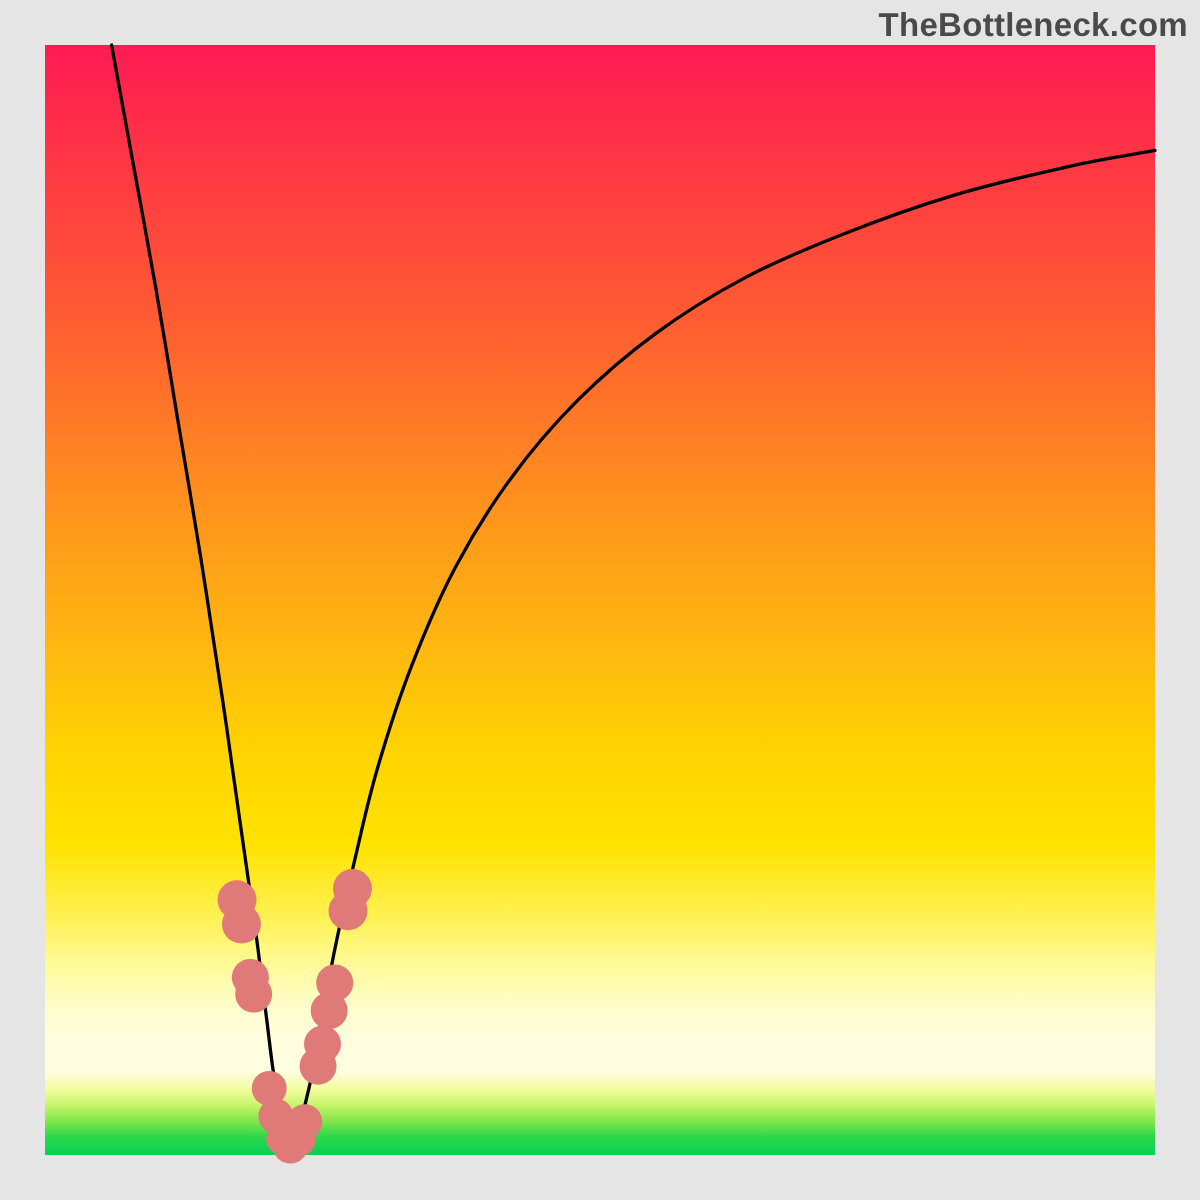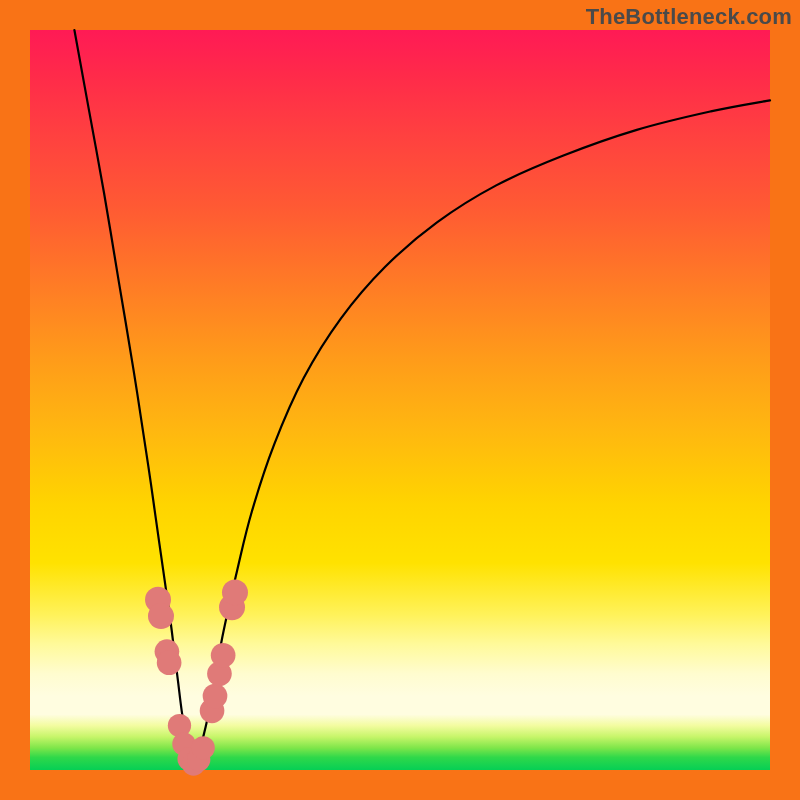"TheBottleneck.com" .frame { background: #f97316 -> #e5e5e5 }
